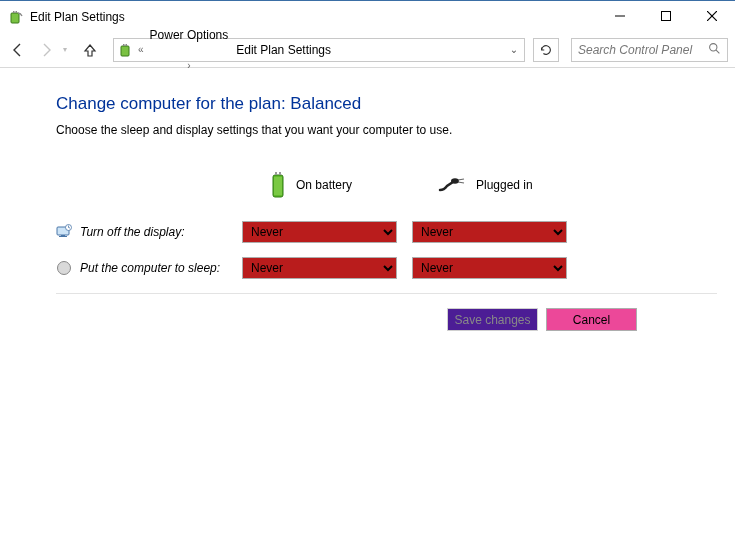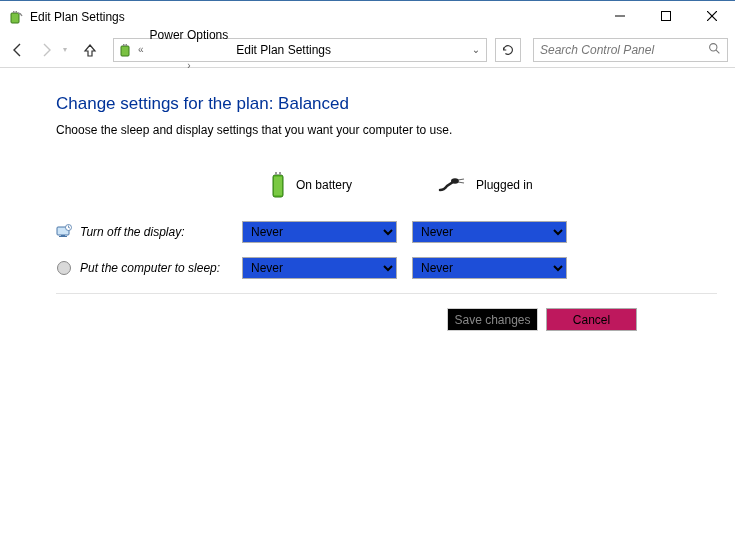"Search Control Panel" .searchbox { width: 195px -> 157px }
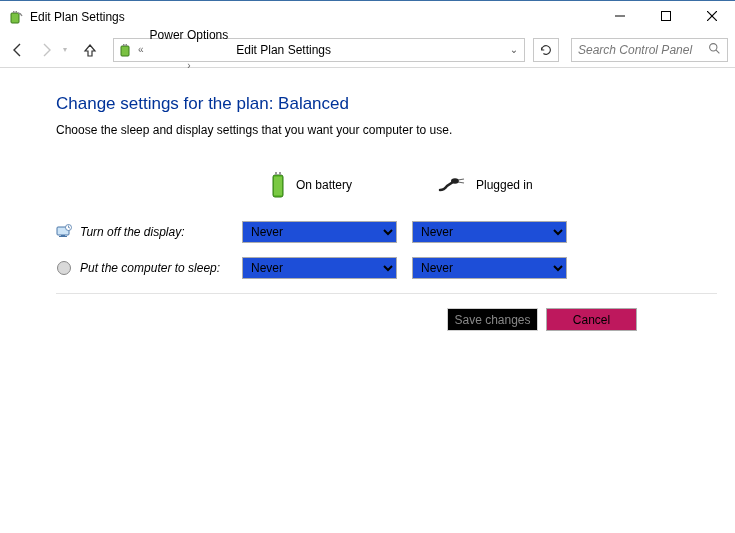"Change settings for the plan:" div.page-title { text: settings -> computer }
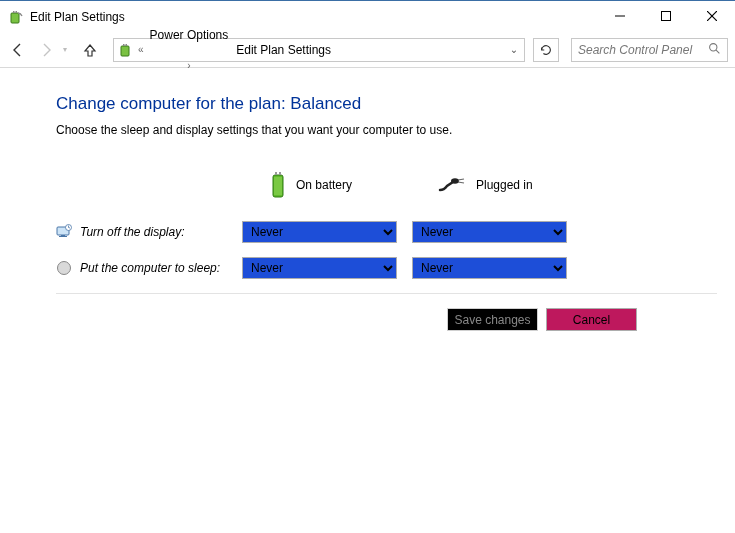"Never" select.combo { background: #1d4ed8 -> #b91c1c }
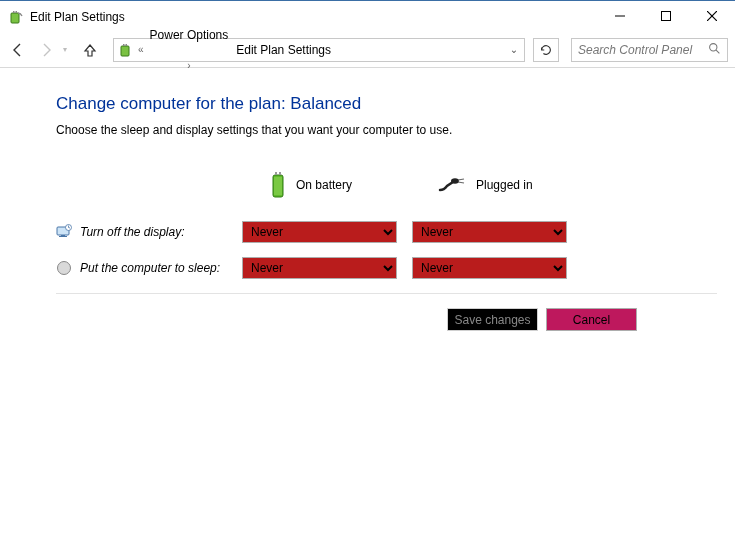"Save changes" .btn.disabled { background: #000000 -> #4c1d95 }
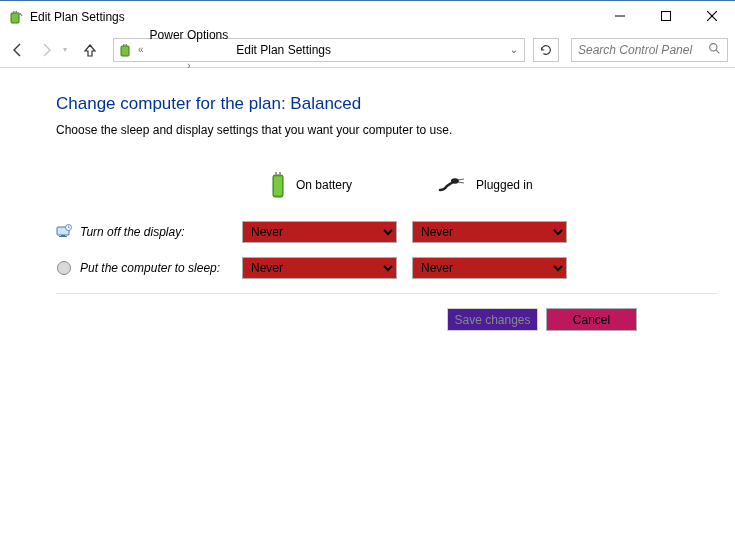"Cancel" .btn { background: #be185d -> #ec4899 }
